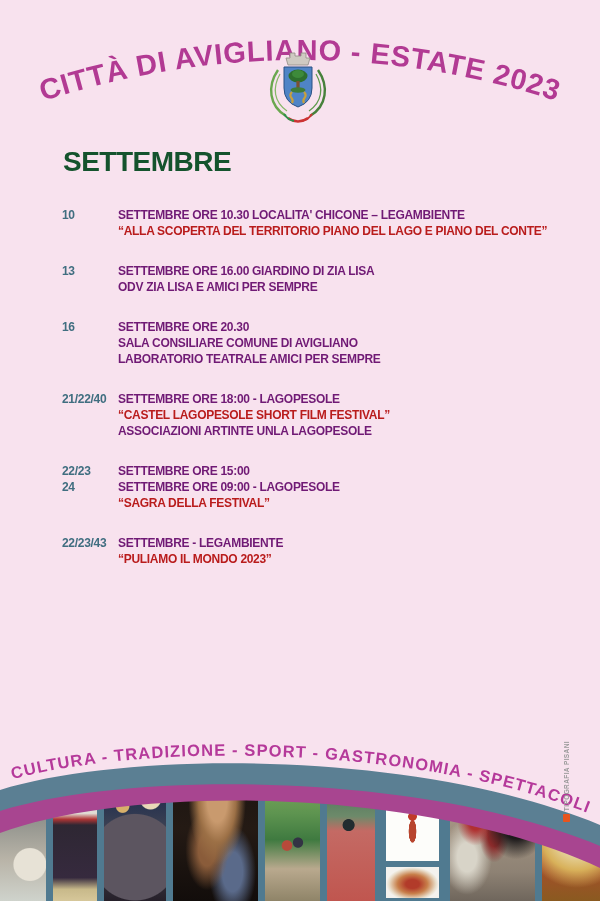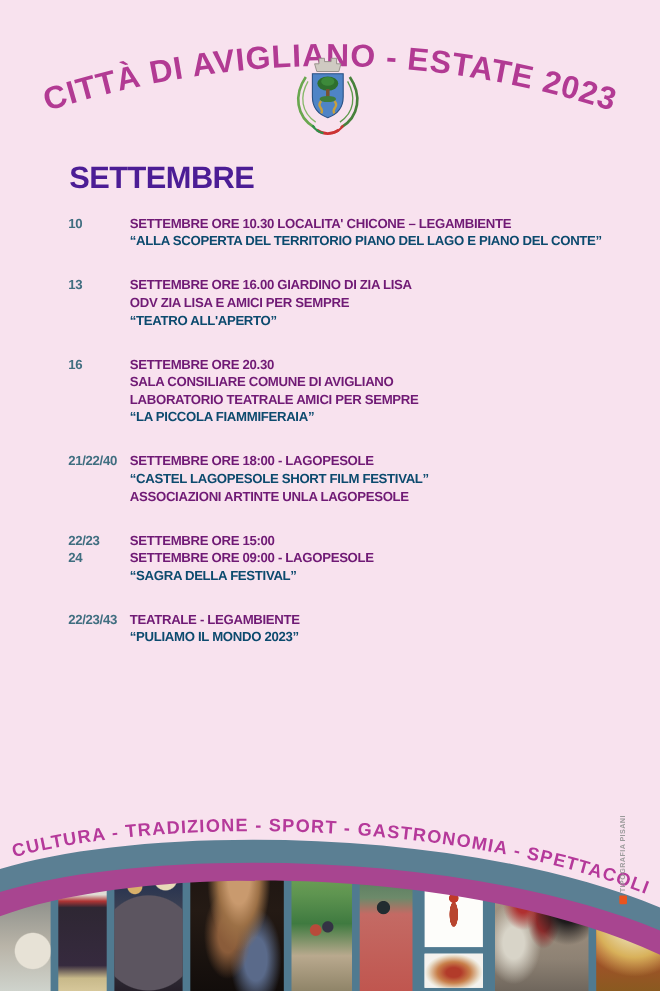"SETTEMBRE" #month-title { color: #4c1d95 -> #14532d }
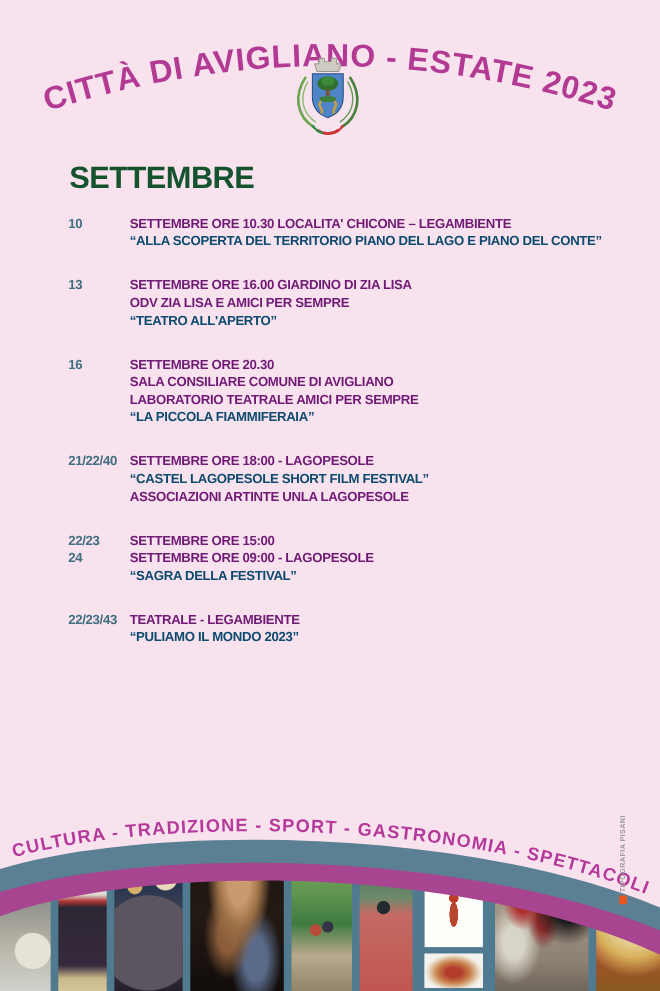"10" #events { margin: 18px 0 0 62px -> 30px 0 0 62px }
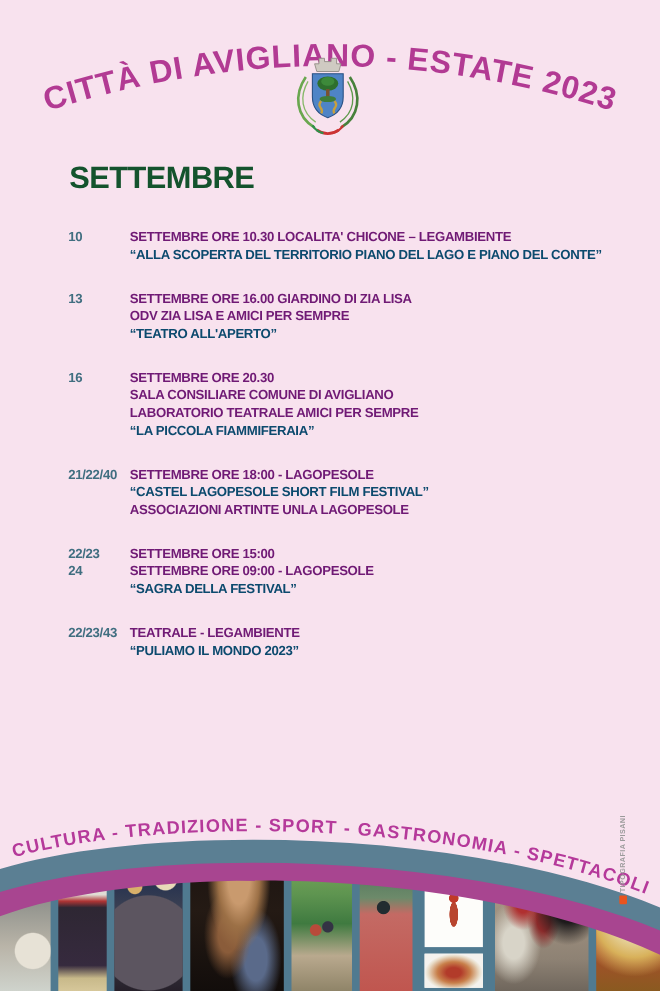"“ALLA SCOPERTA DEL TERRITORIO PIANO" .line.magenta { color: #0c4a6e -> #b91c1c }
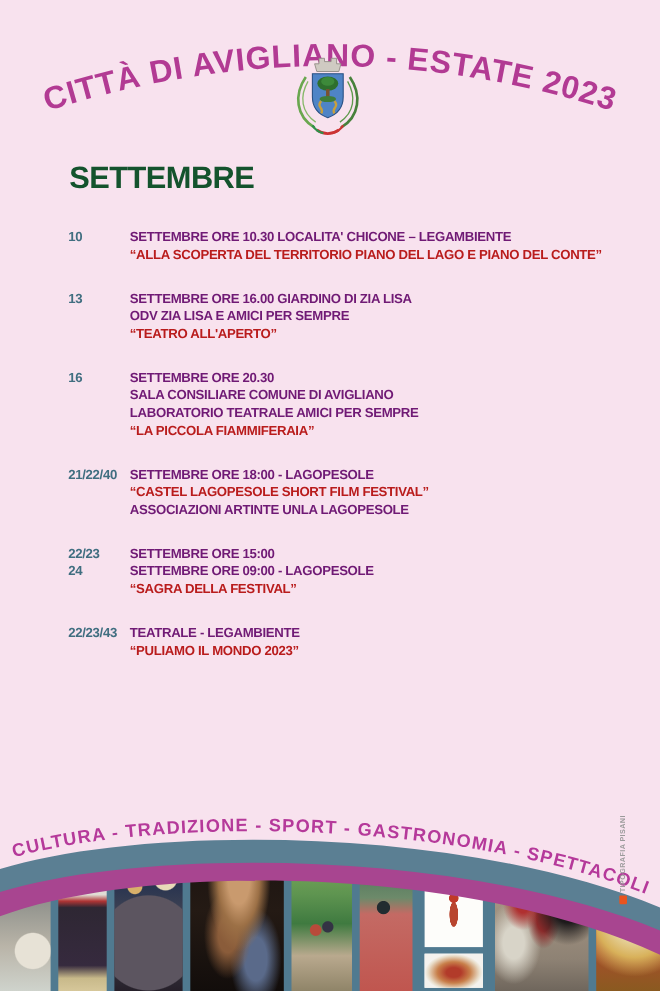"“TEATRO ALL'APERTO”" div.line { html: <div>“TEATRO ALL'APERTO”</div> -> none }
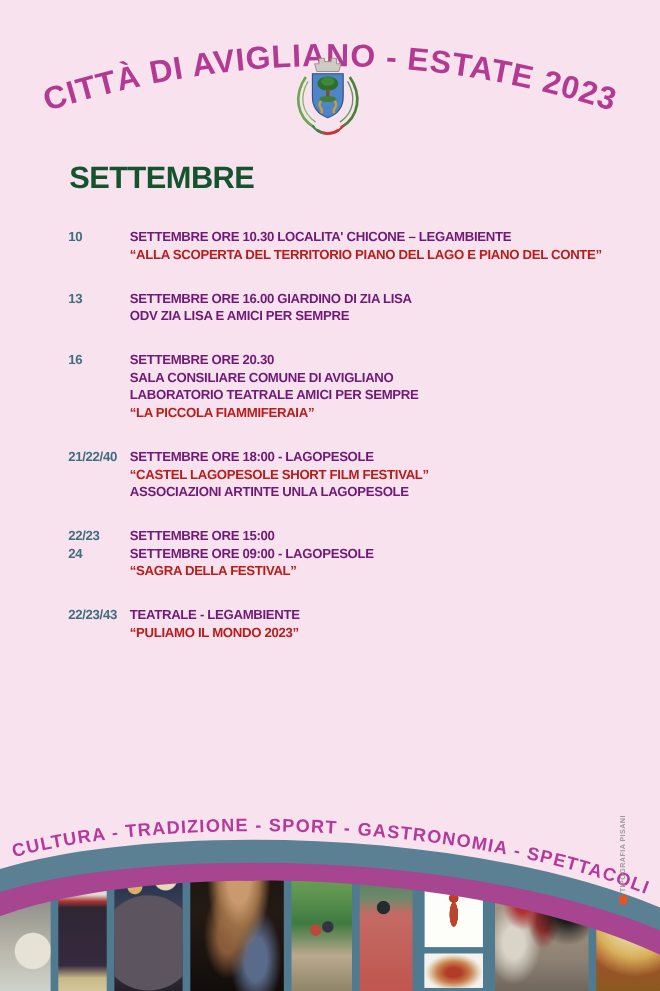"“LA PICCOLA FIAMMIFERAIA”" div.line { html: <div>“LA PICCOLA FIAMMIFERAIA”</div> -> none }
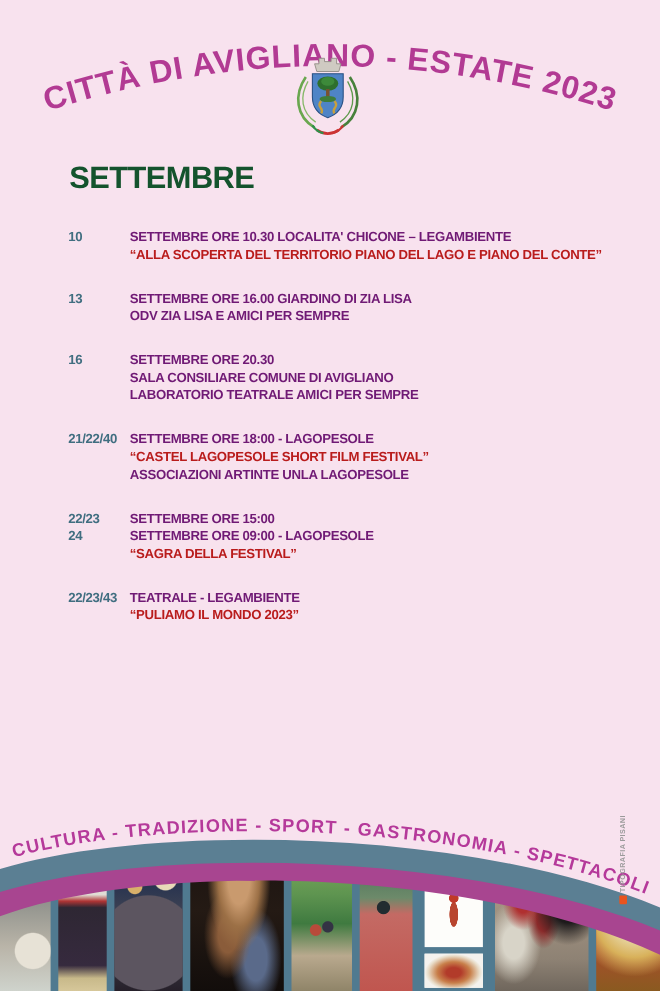"TEATRALE - LEGAMBIENTE" div.line { text: TEATRALE -> SETTEMBRE }
